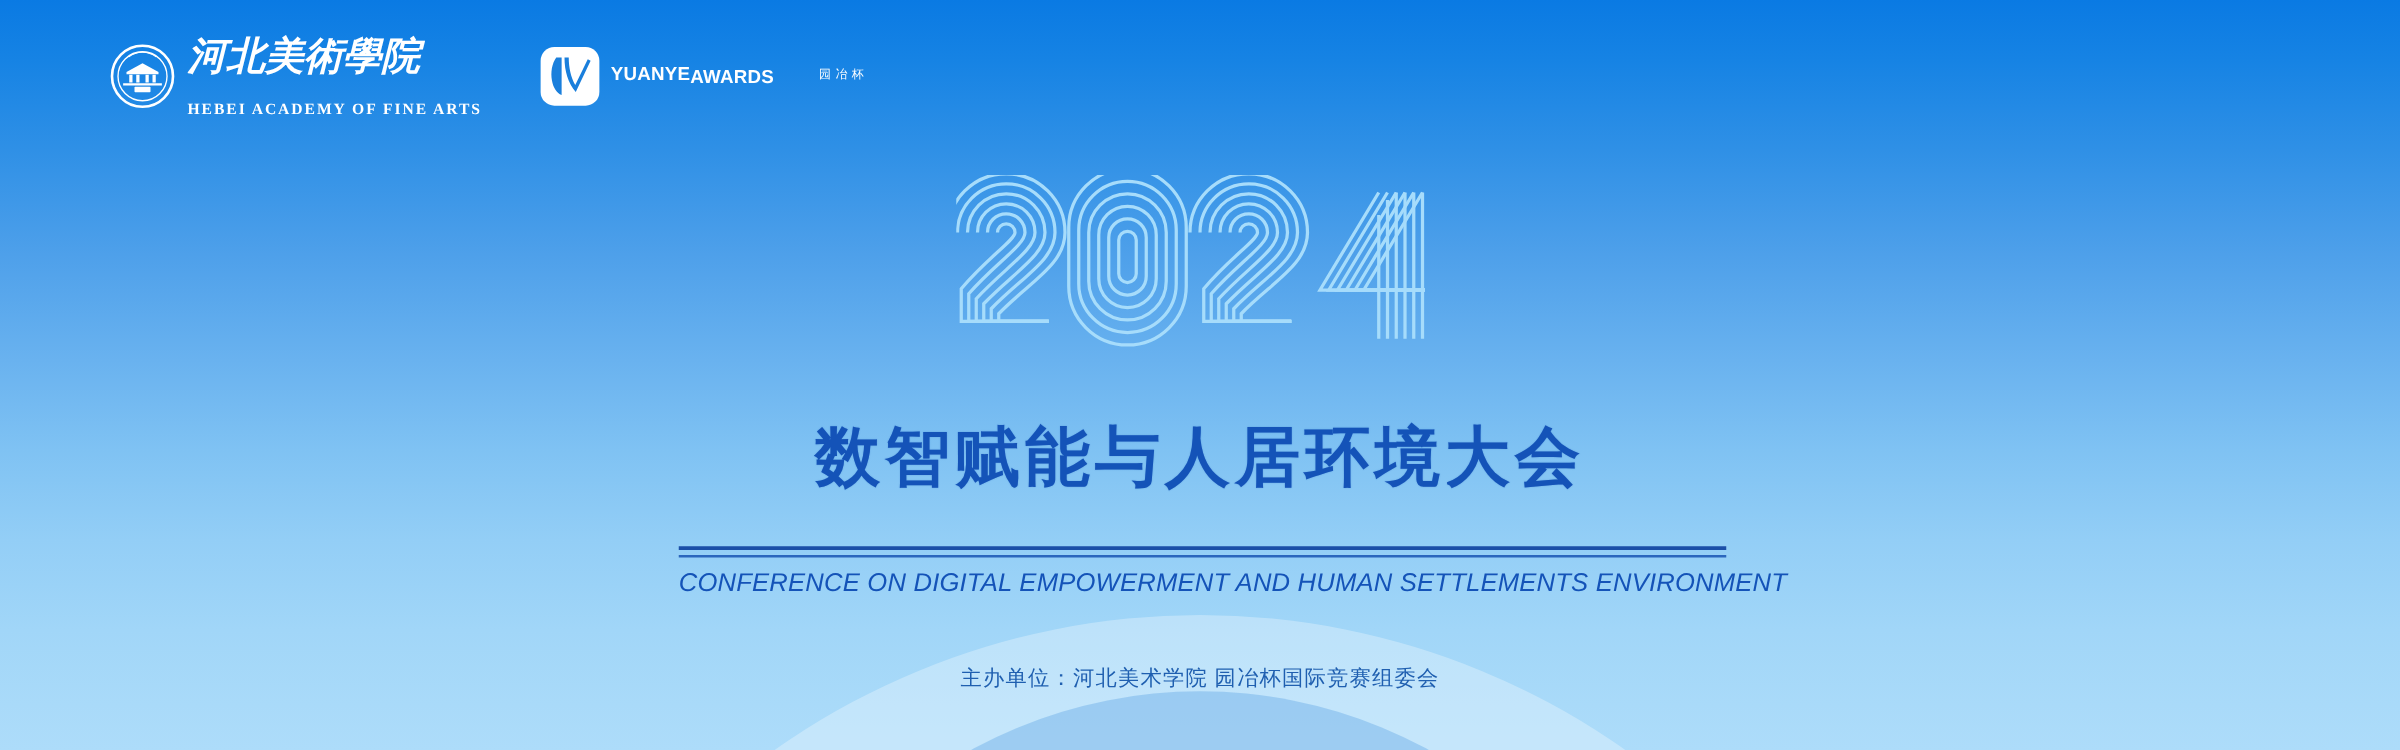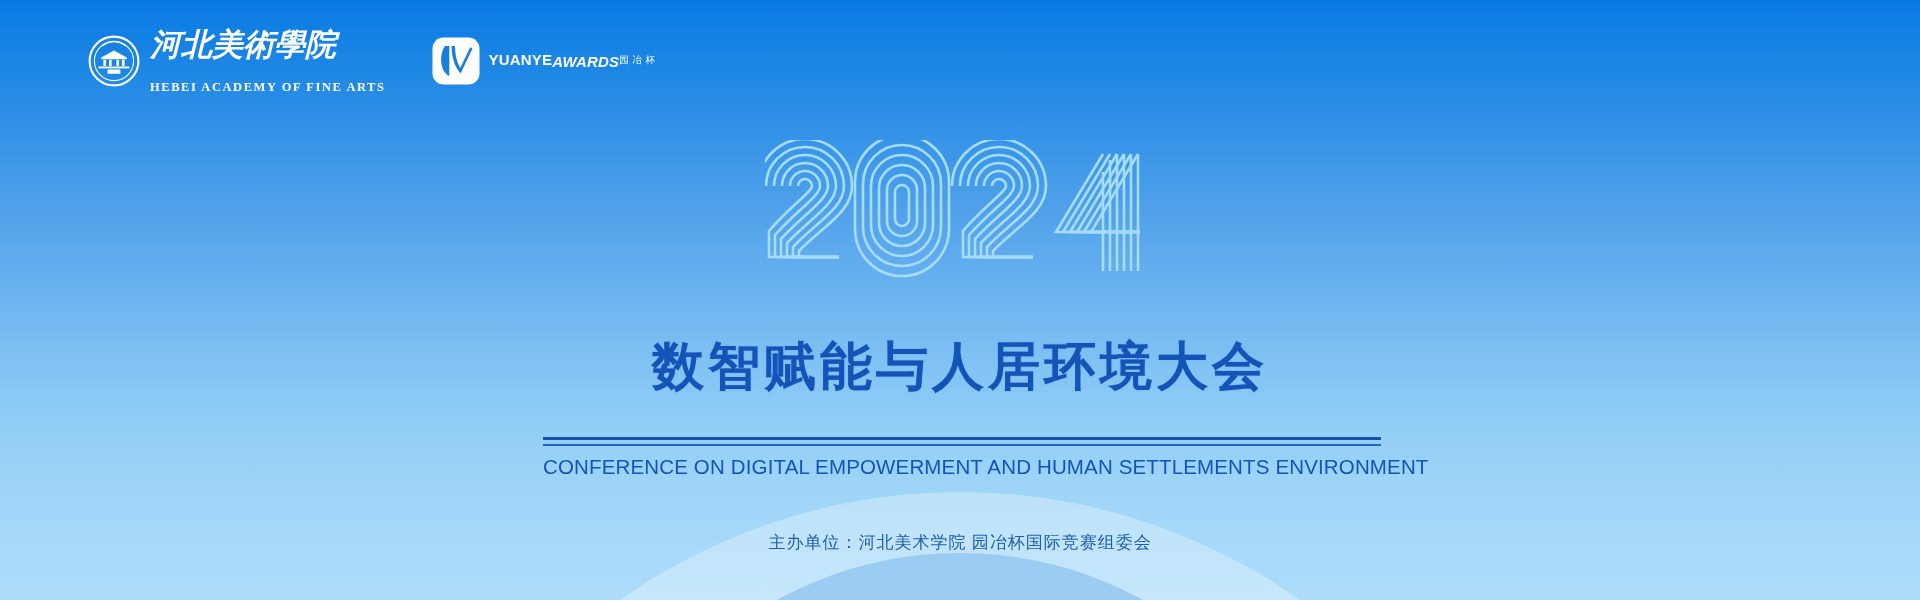"AWARDS" .yuanye-l2 { font-style: italic -> none }
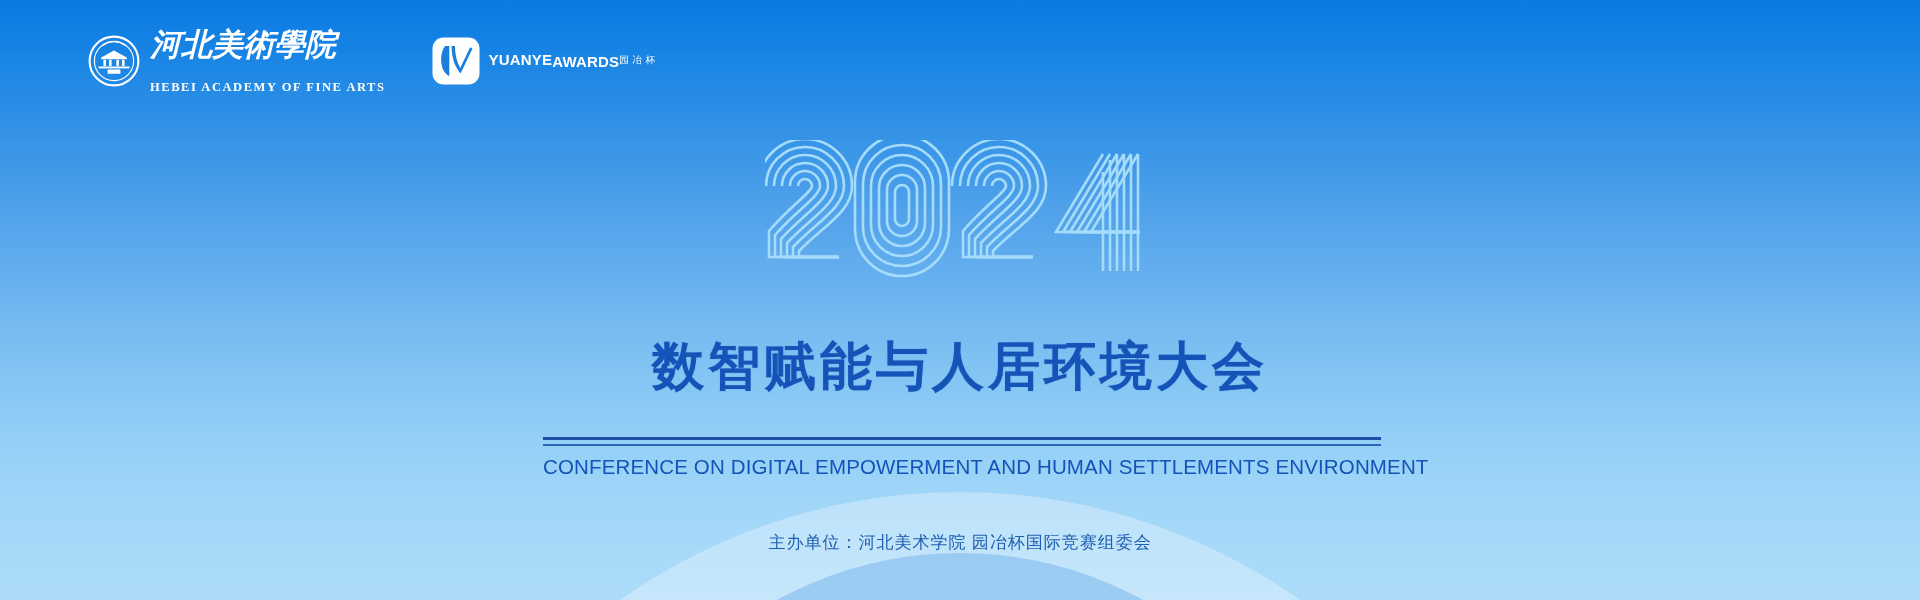"园冶杯" .yuanye-cn { margin-left: none -> 36px }
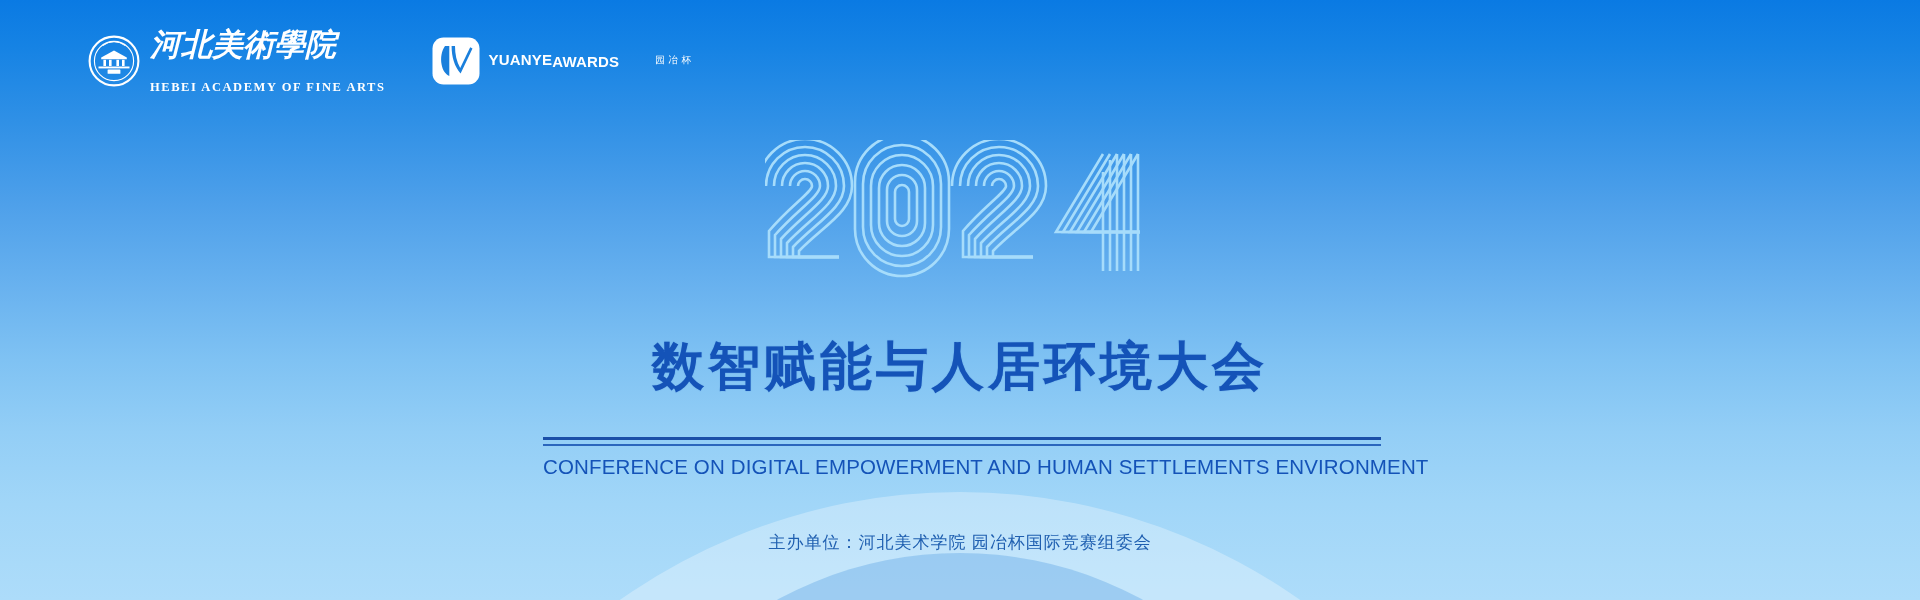"CONFERENCE ON DIGITAL EMPOWERMENT AND" .subtitle { font-style: none -> italic }
